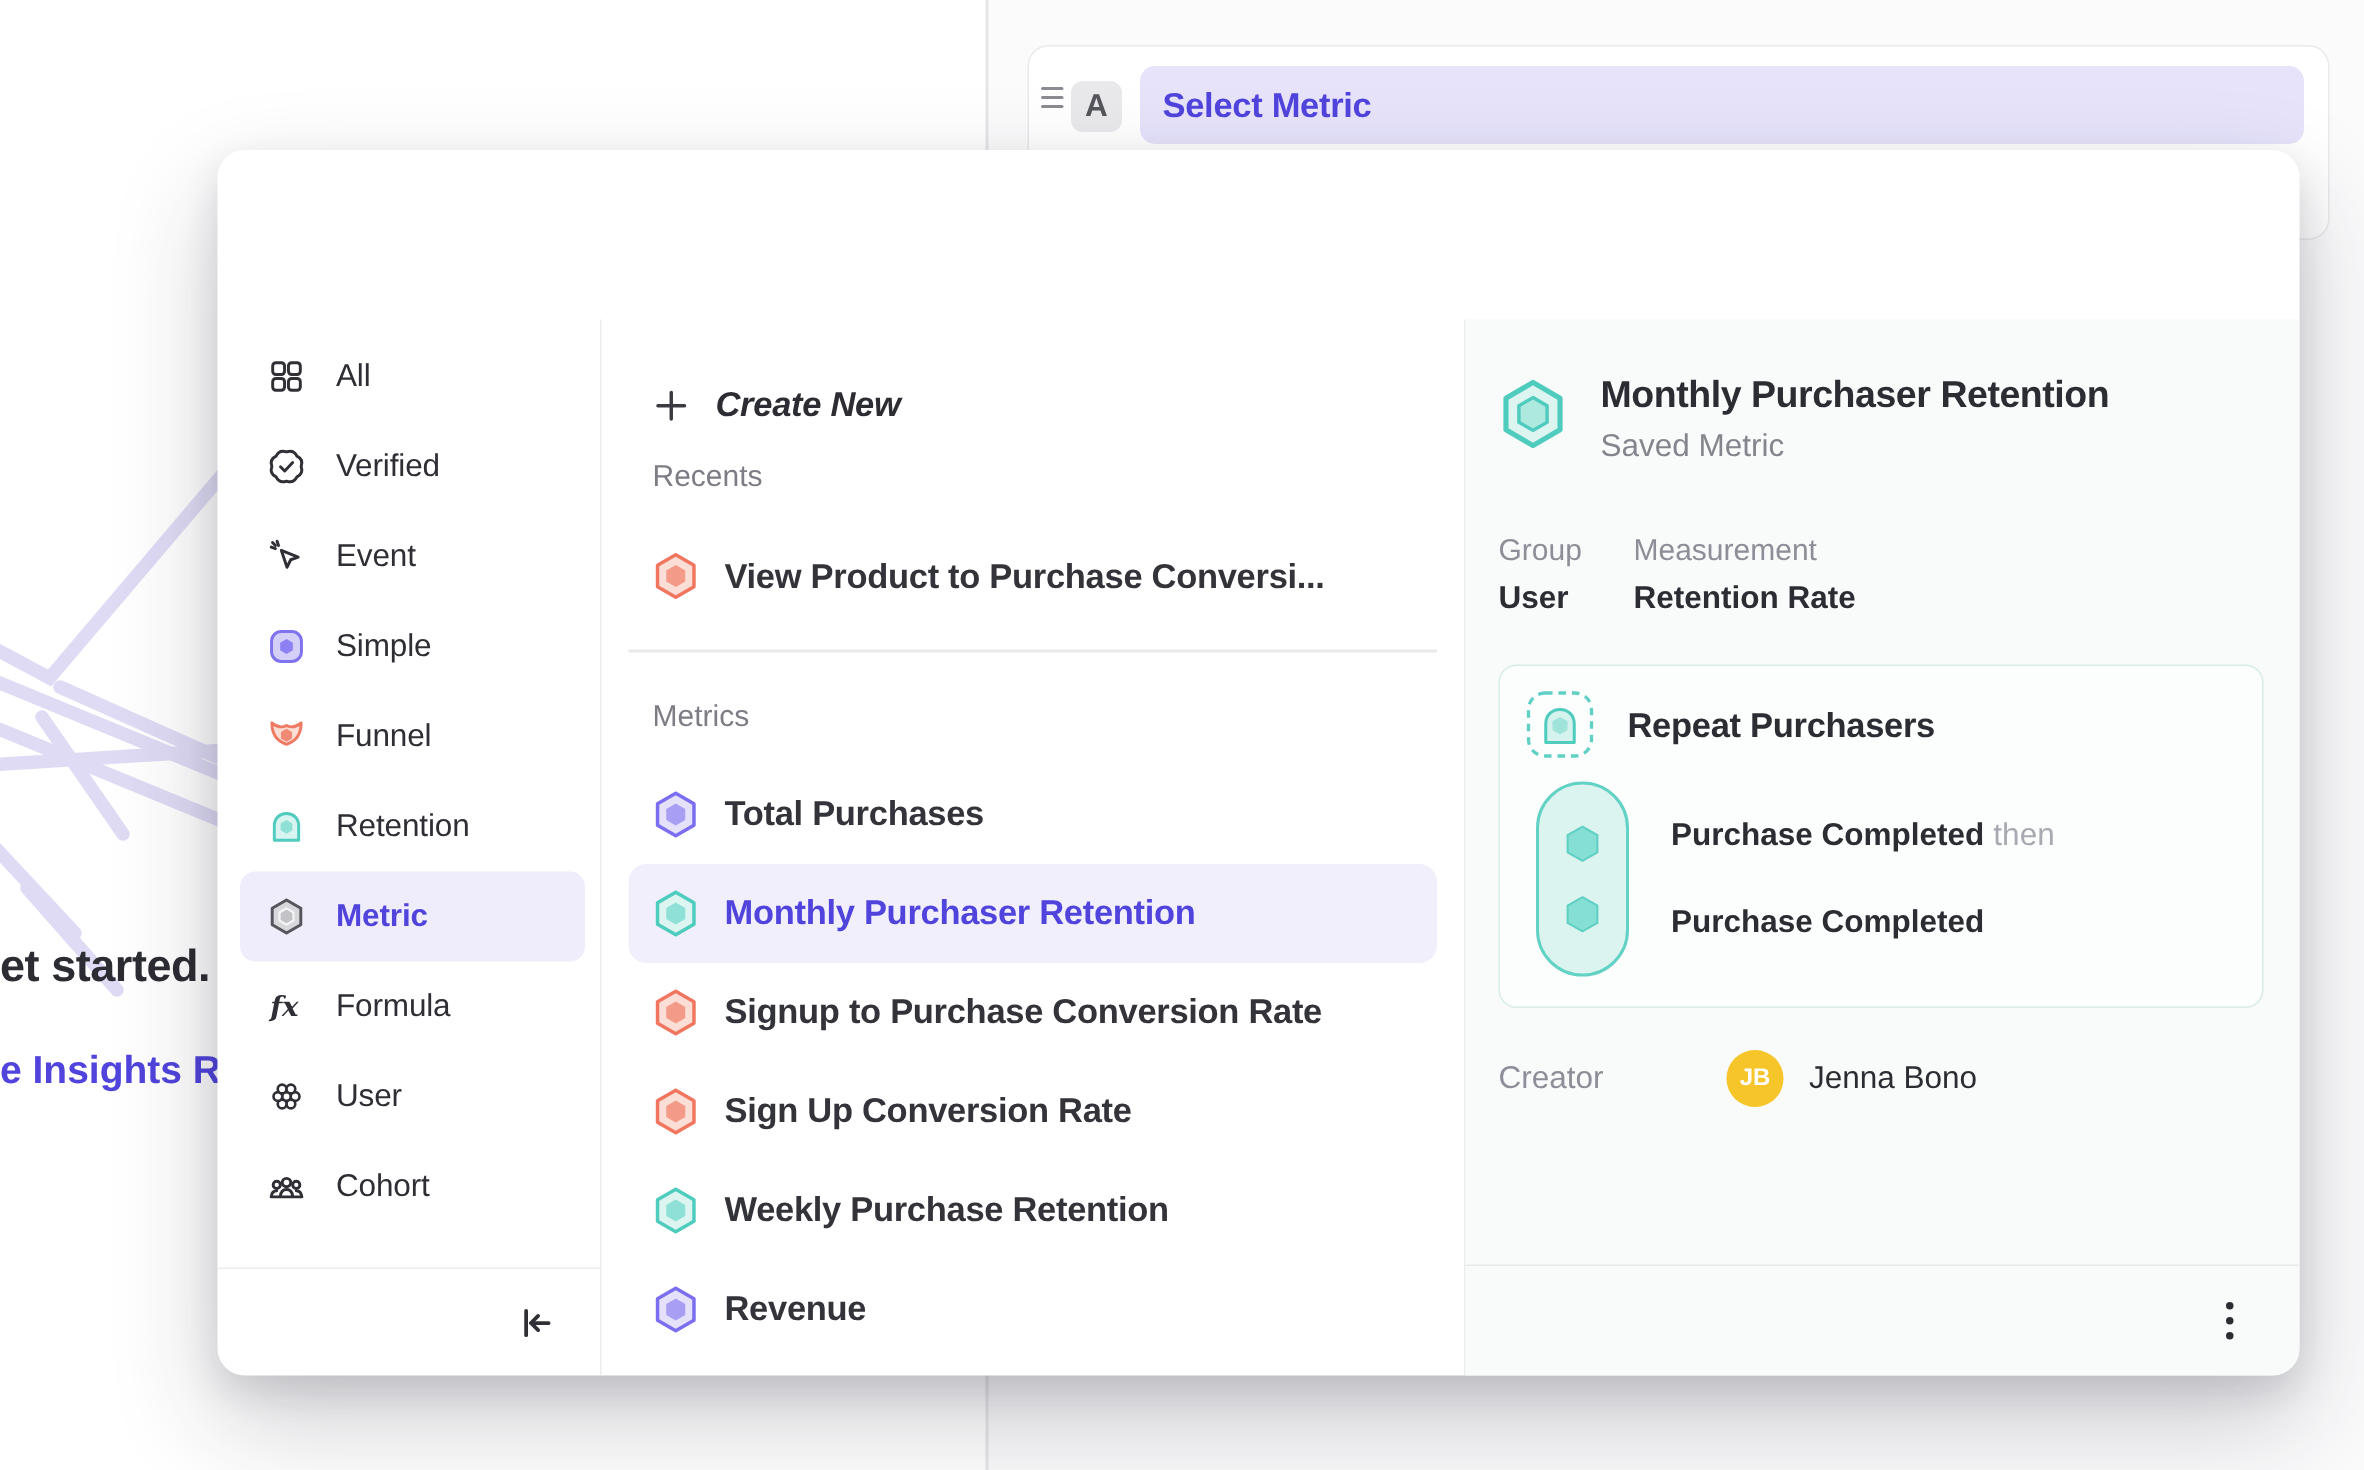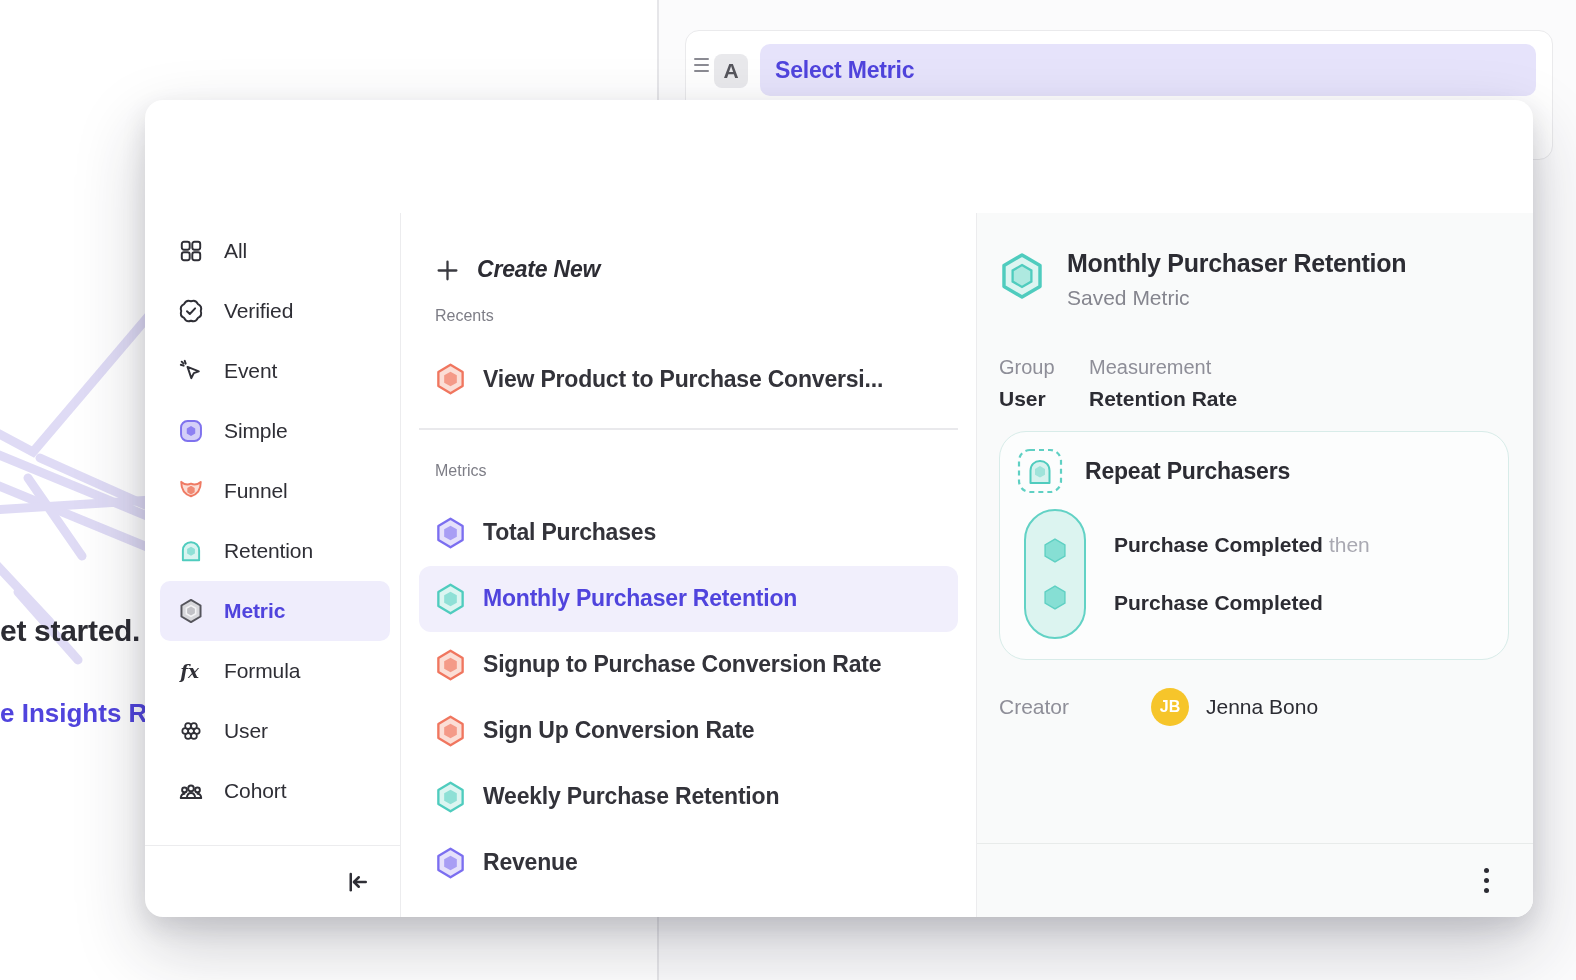"Recents" .sec-label { font-size: 16px -> 20px }
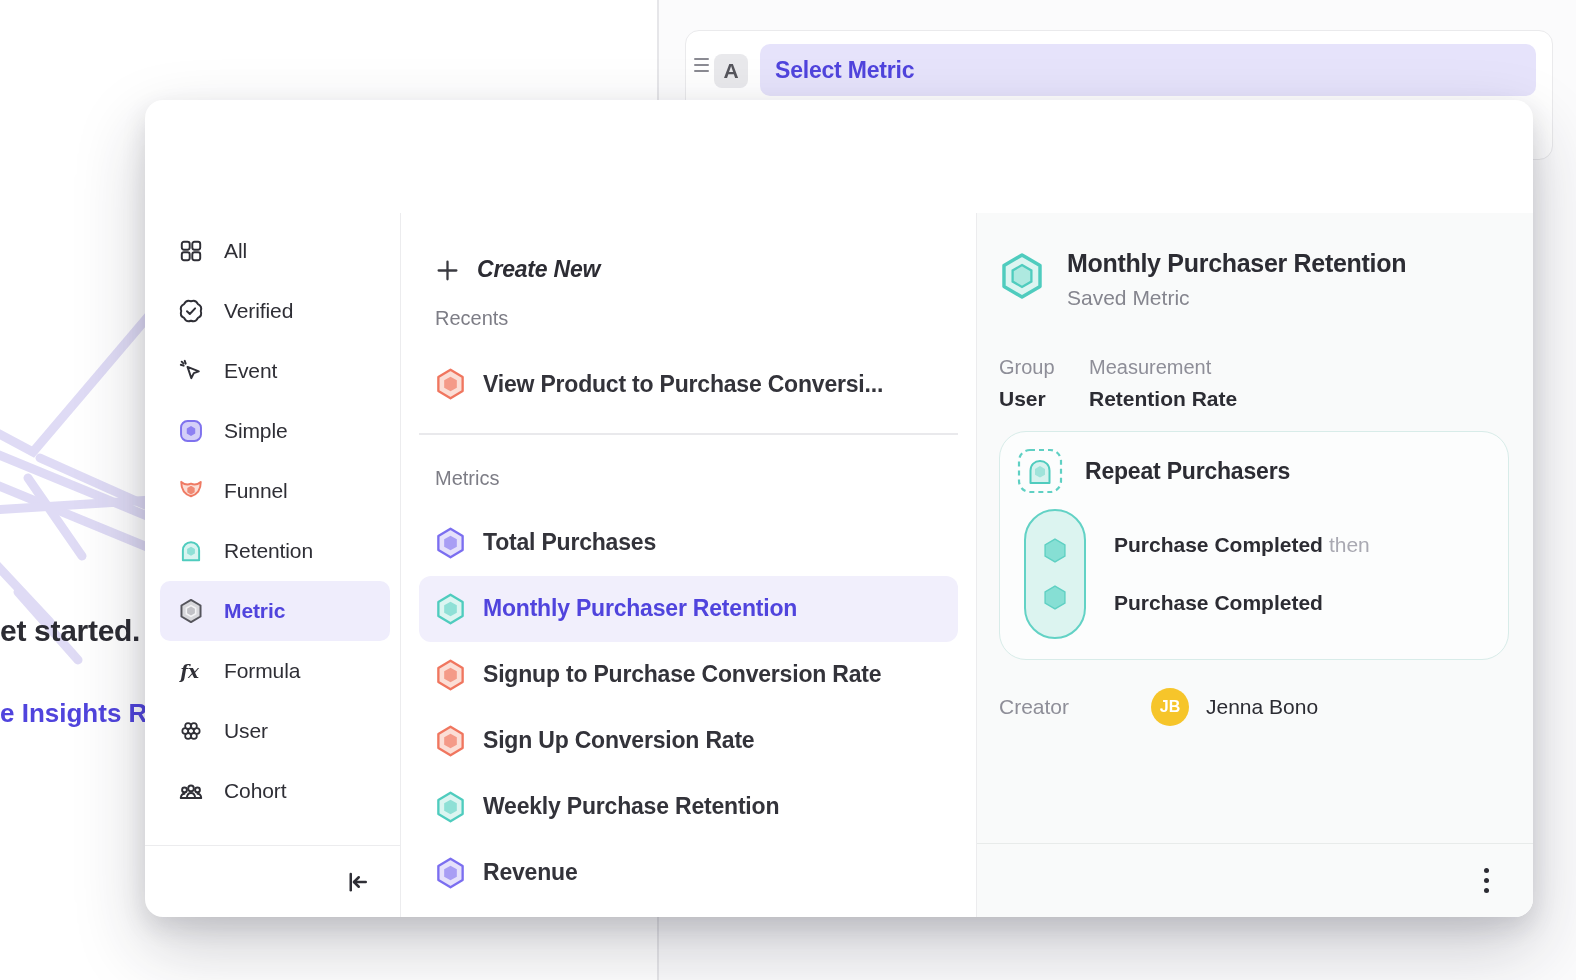"Repeat Purchasers" .def-card { border-radius: 27px -> 12px; margin-top: 20px -> 32px }
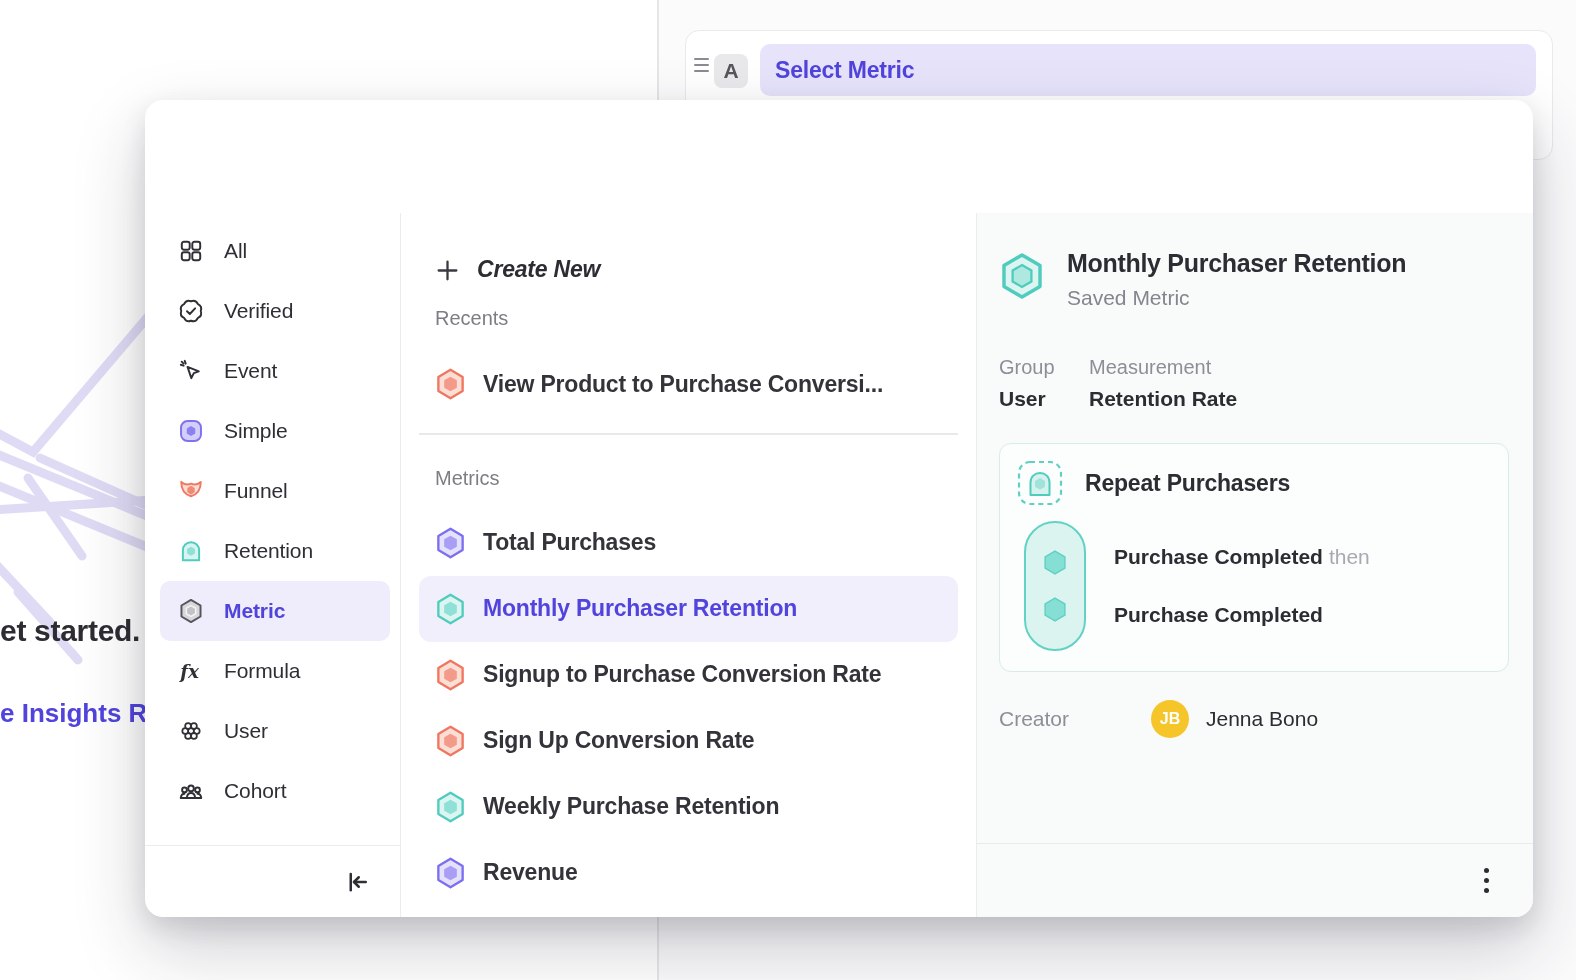"et started." .bg-headline { top: 614px -> 628px }
